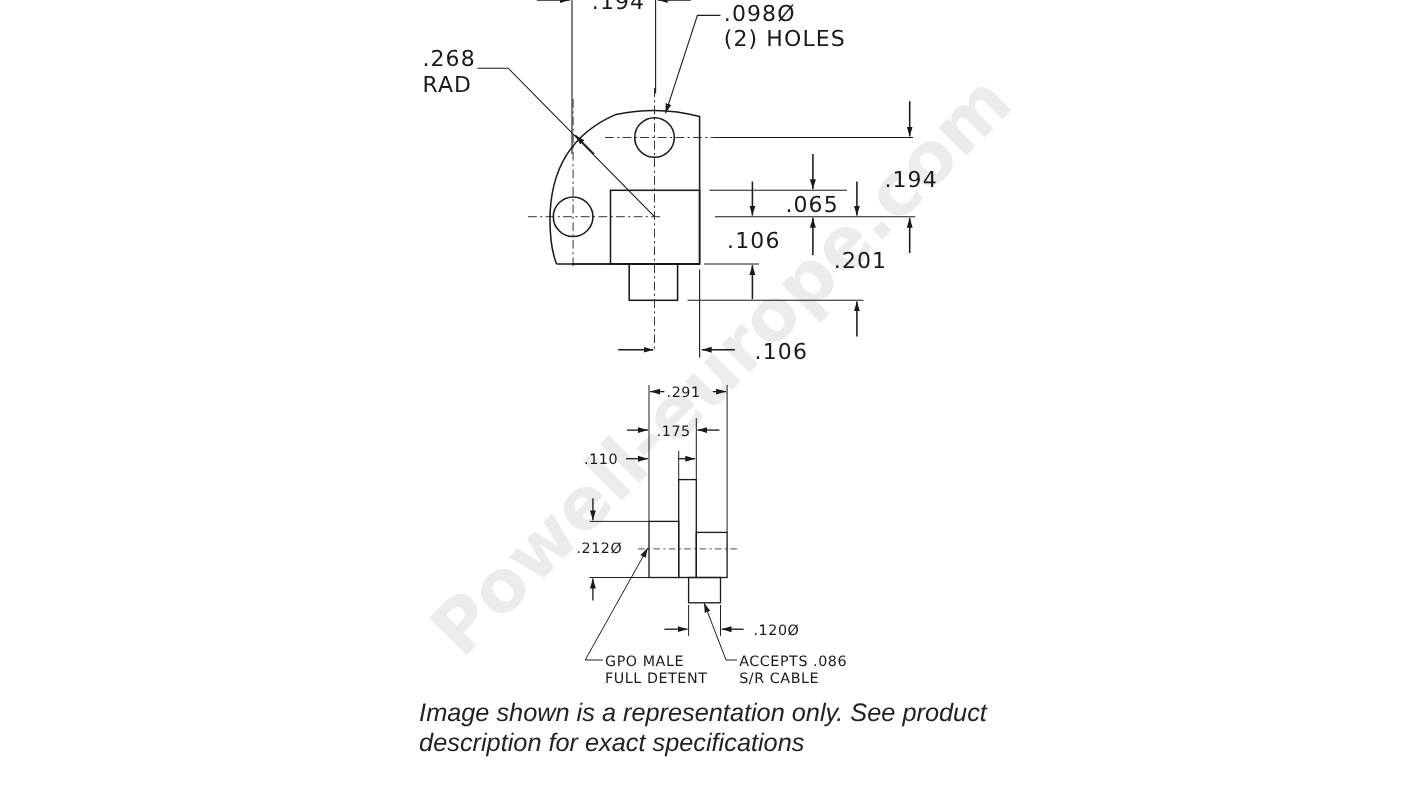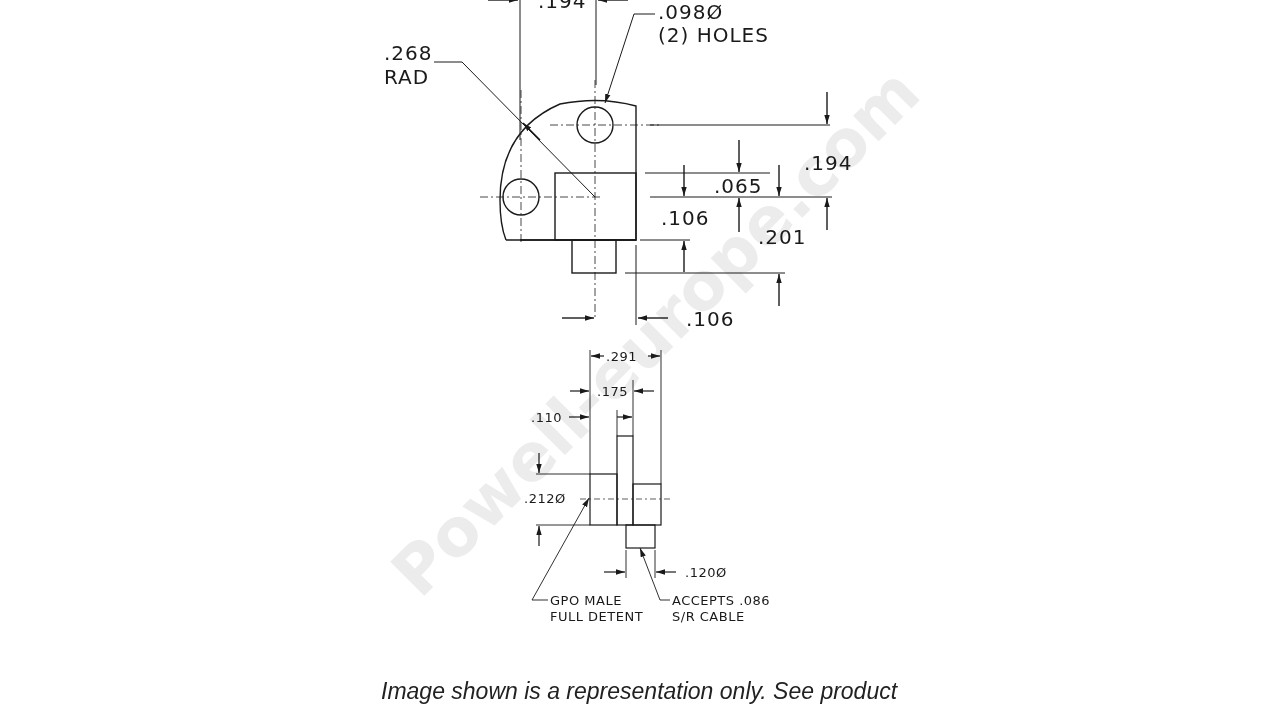"Image shown is a representation" .caption { margin-top: 44px -> none }
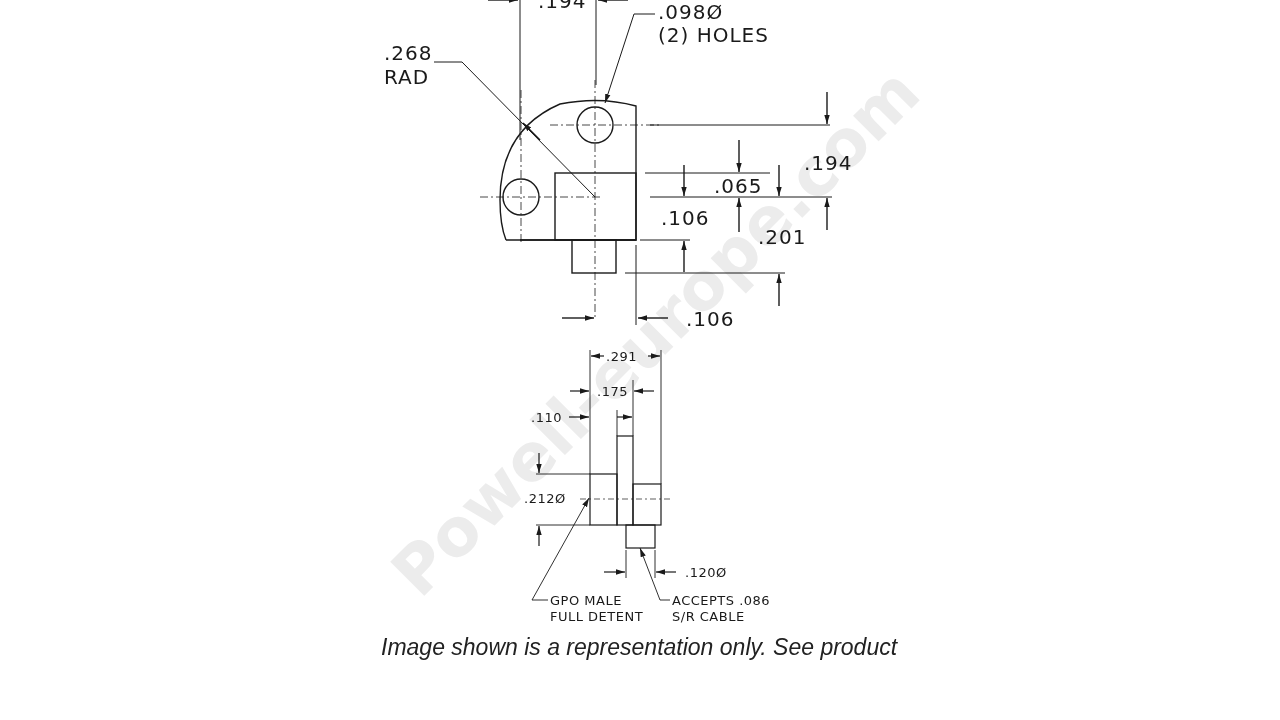"description for exact specifications" div { html: none -> <div>description for exact specifications</div> }
